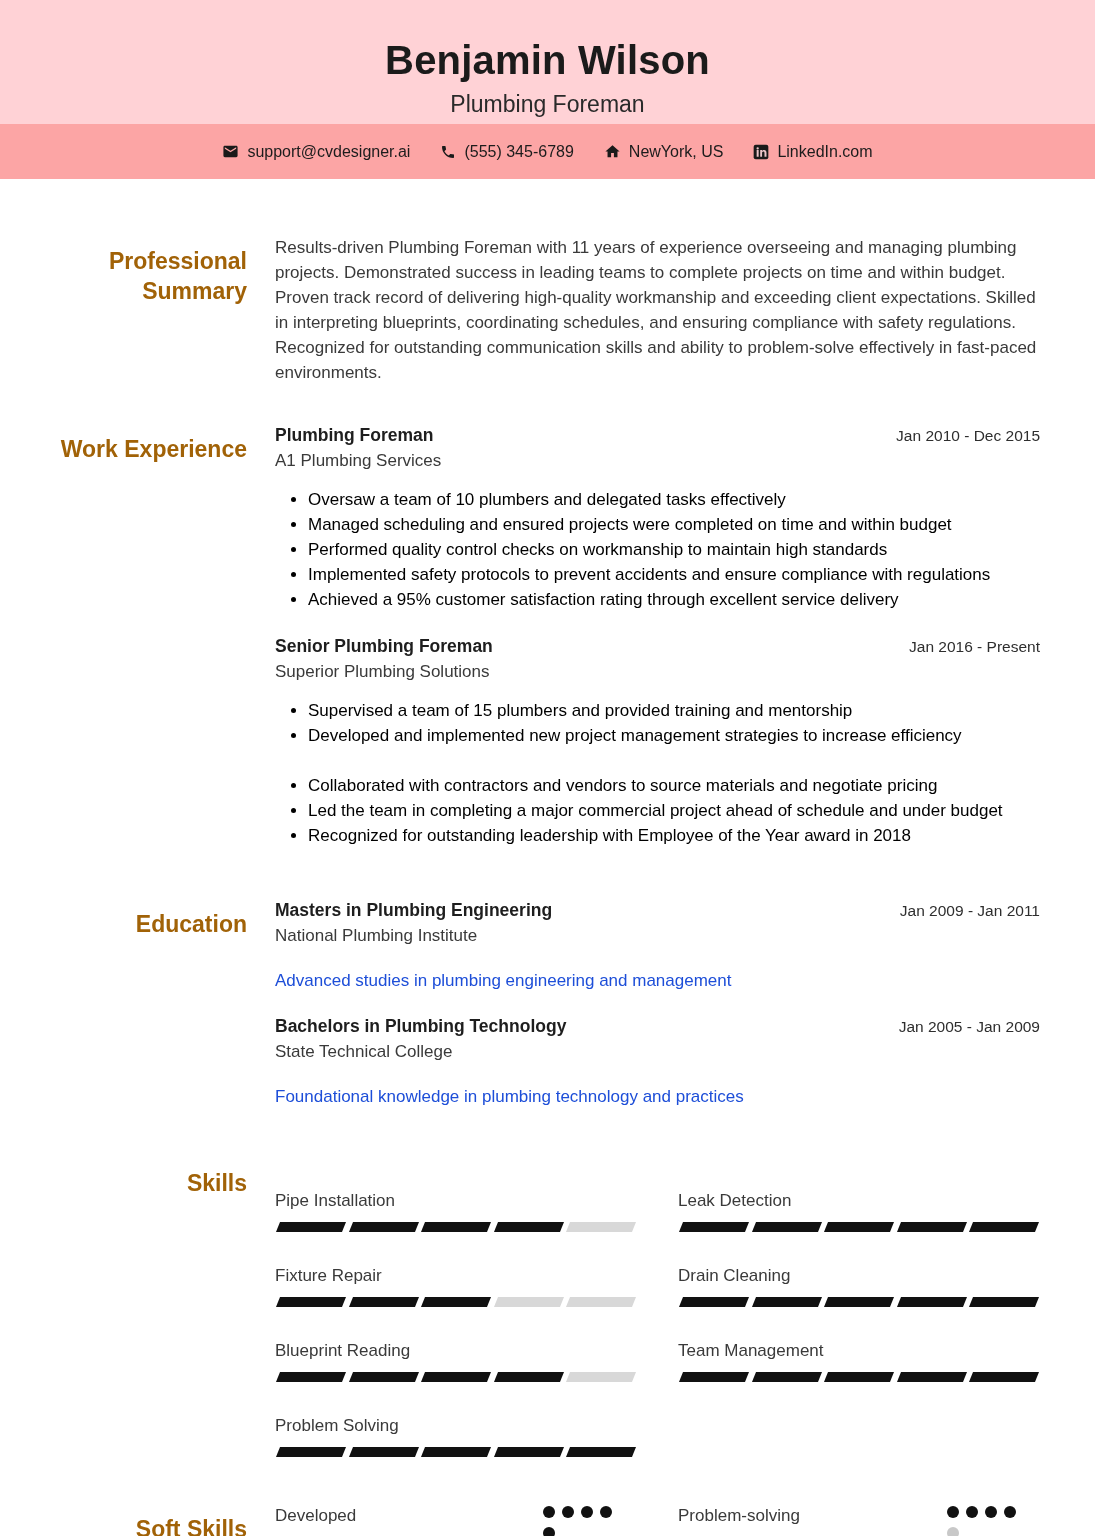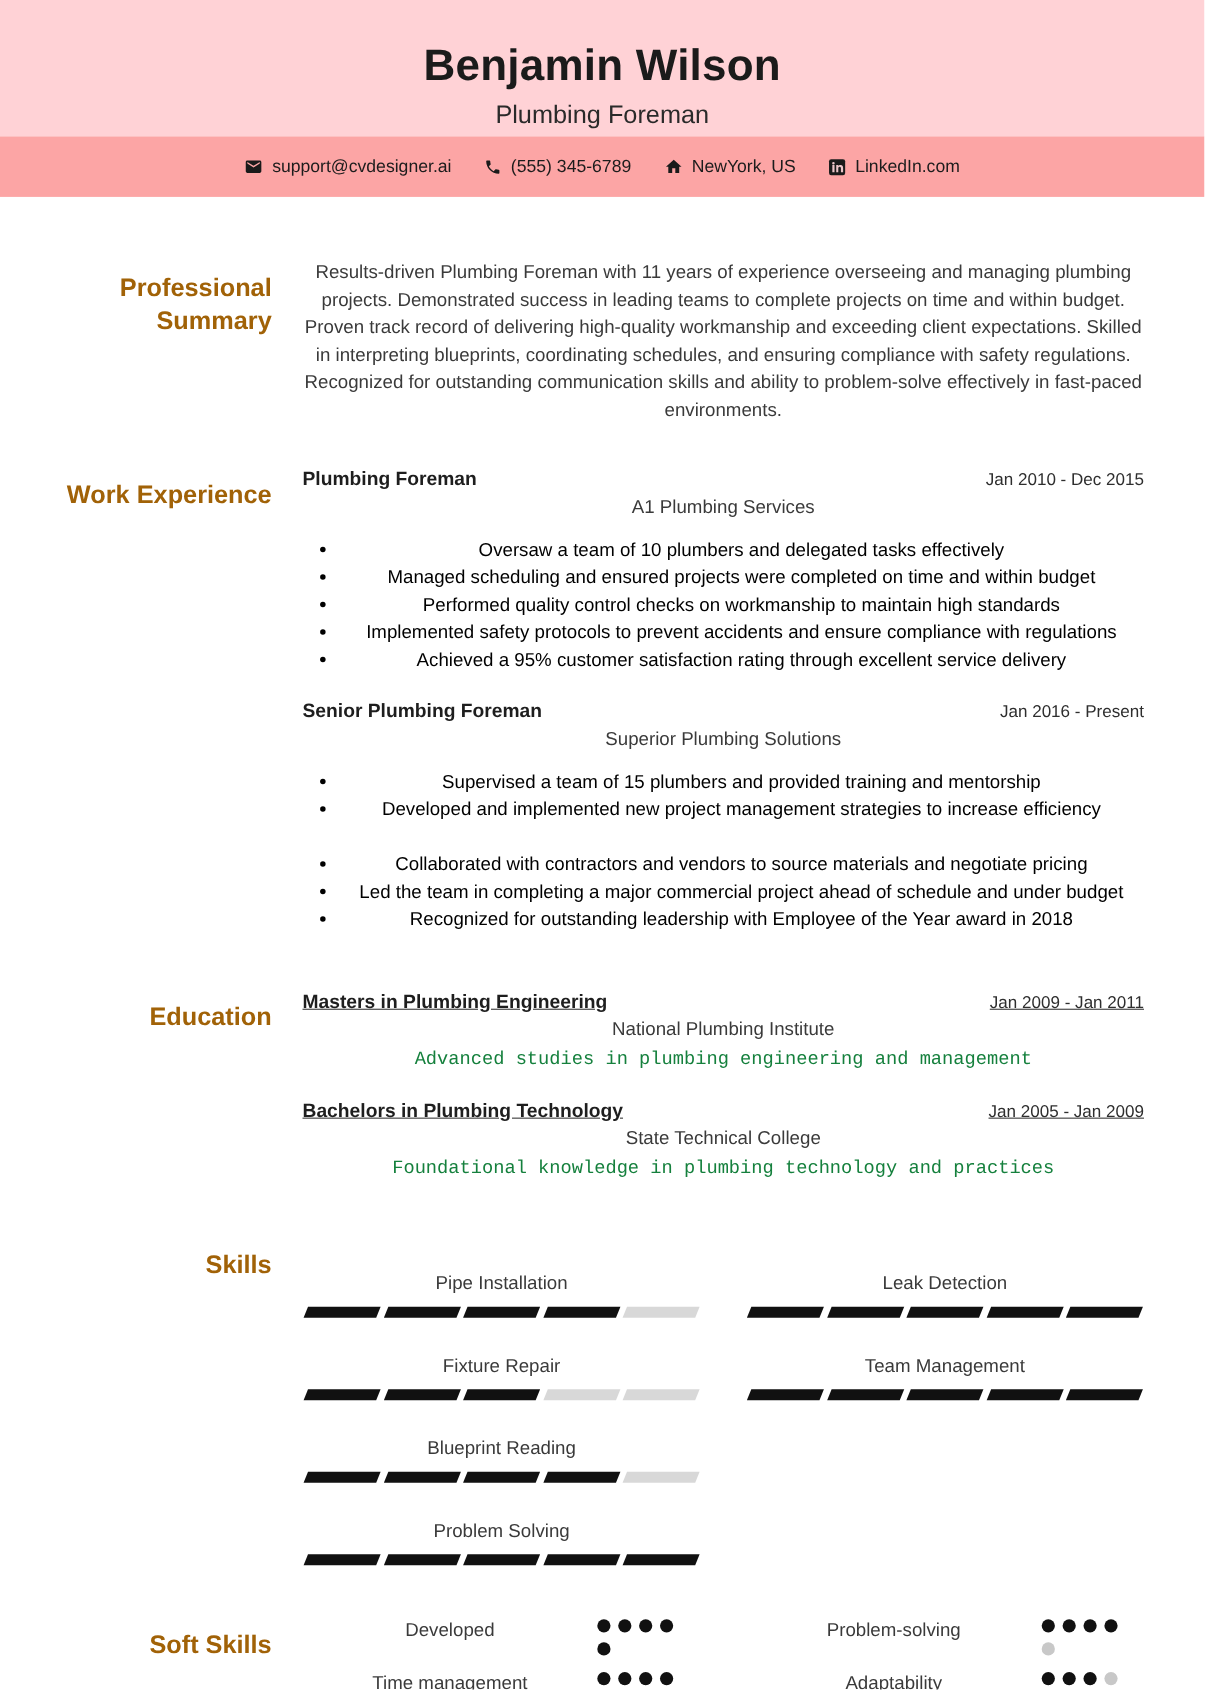"Results-driven Plumbing Foreman with 11" .section-body { text-align: center -> none }
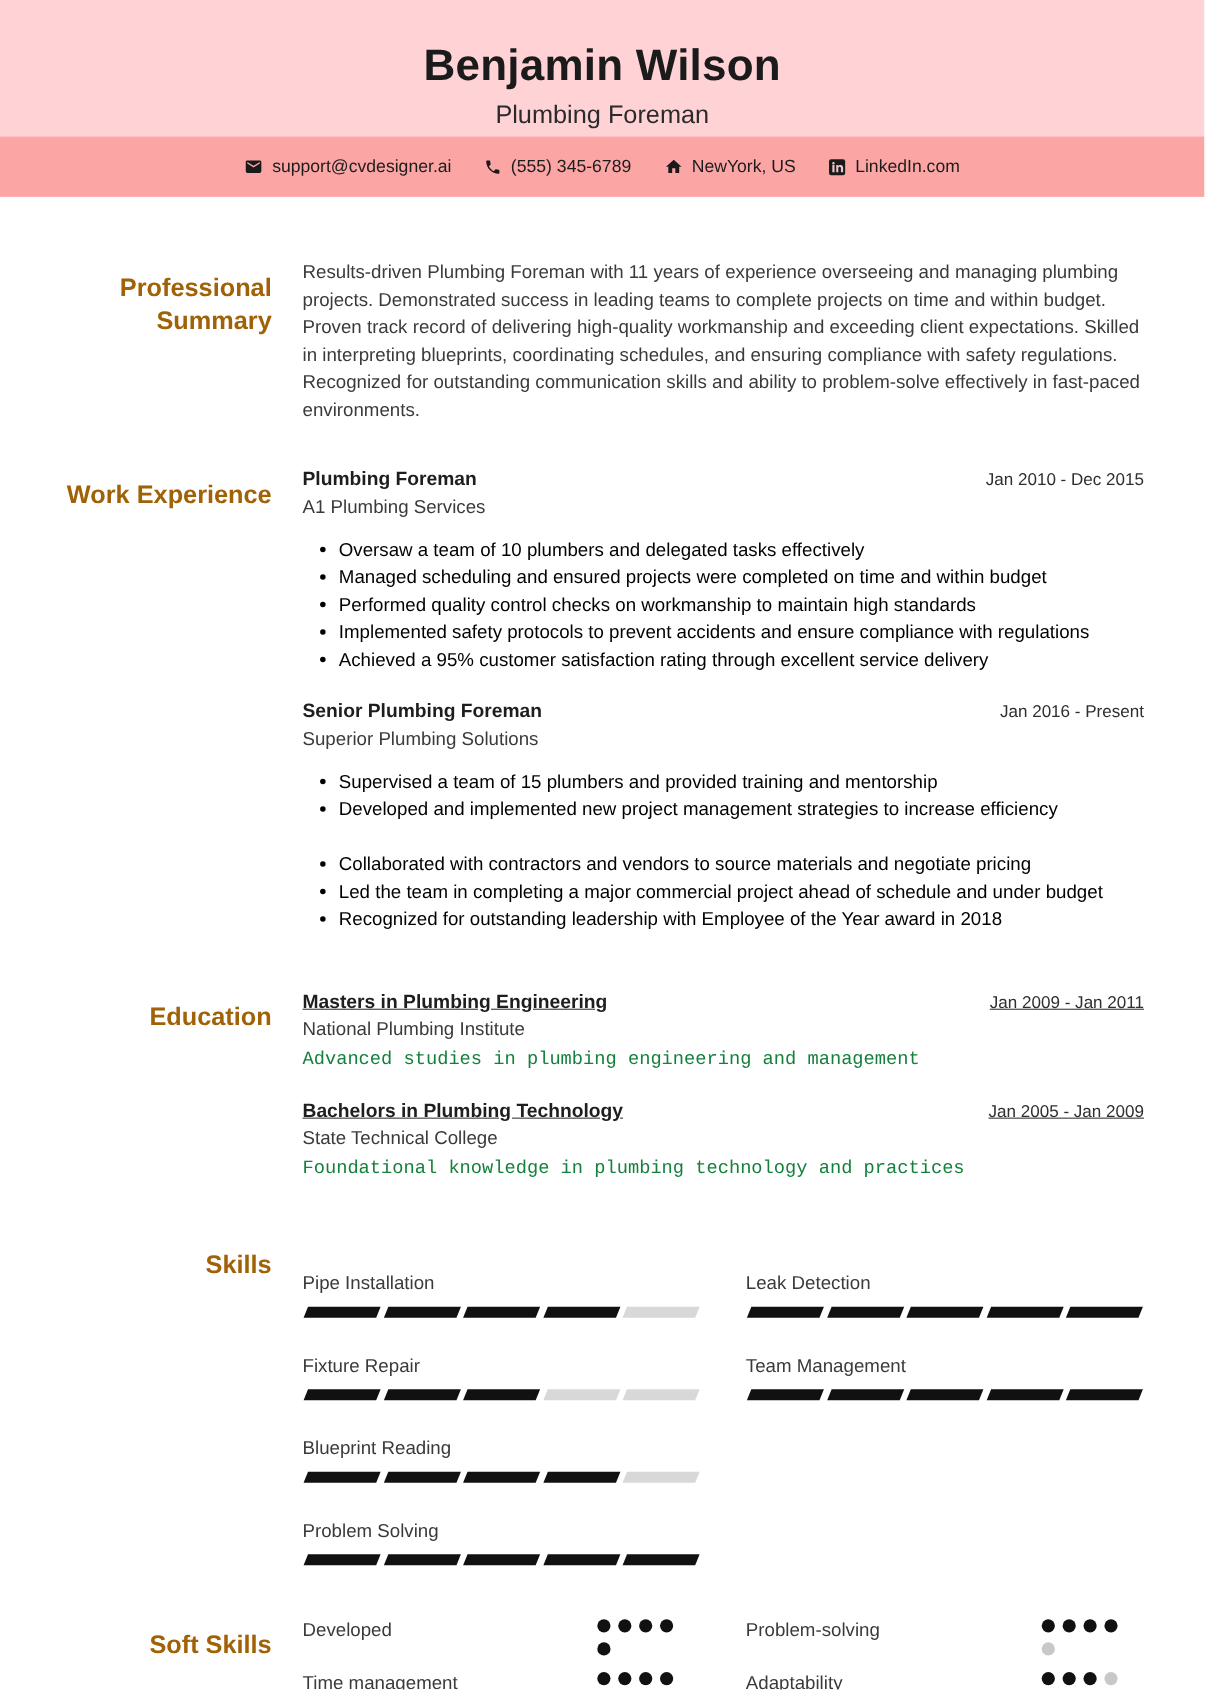"Masters in Plumbing Engineering" .edu-head { text-decoration: underline -> none }
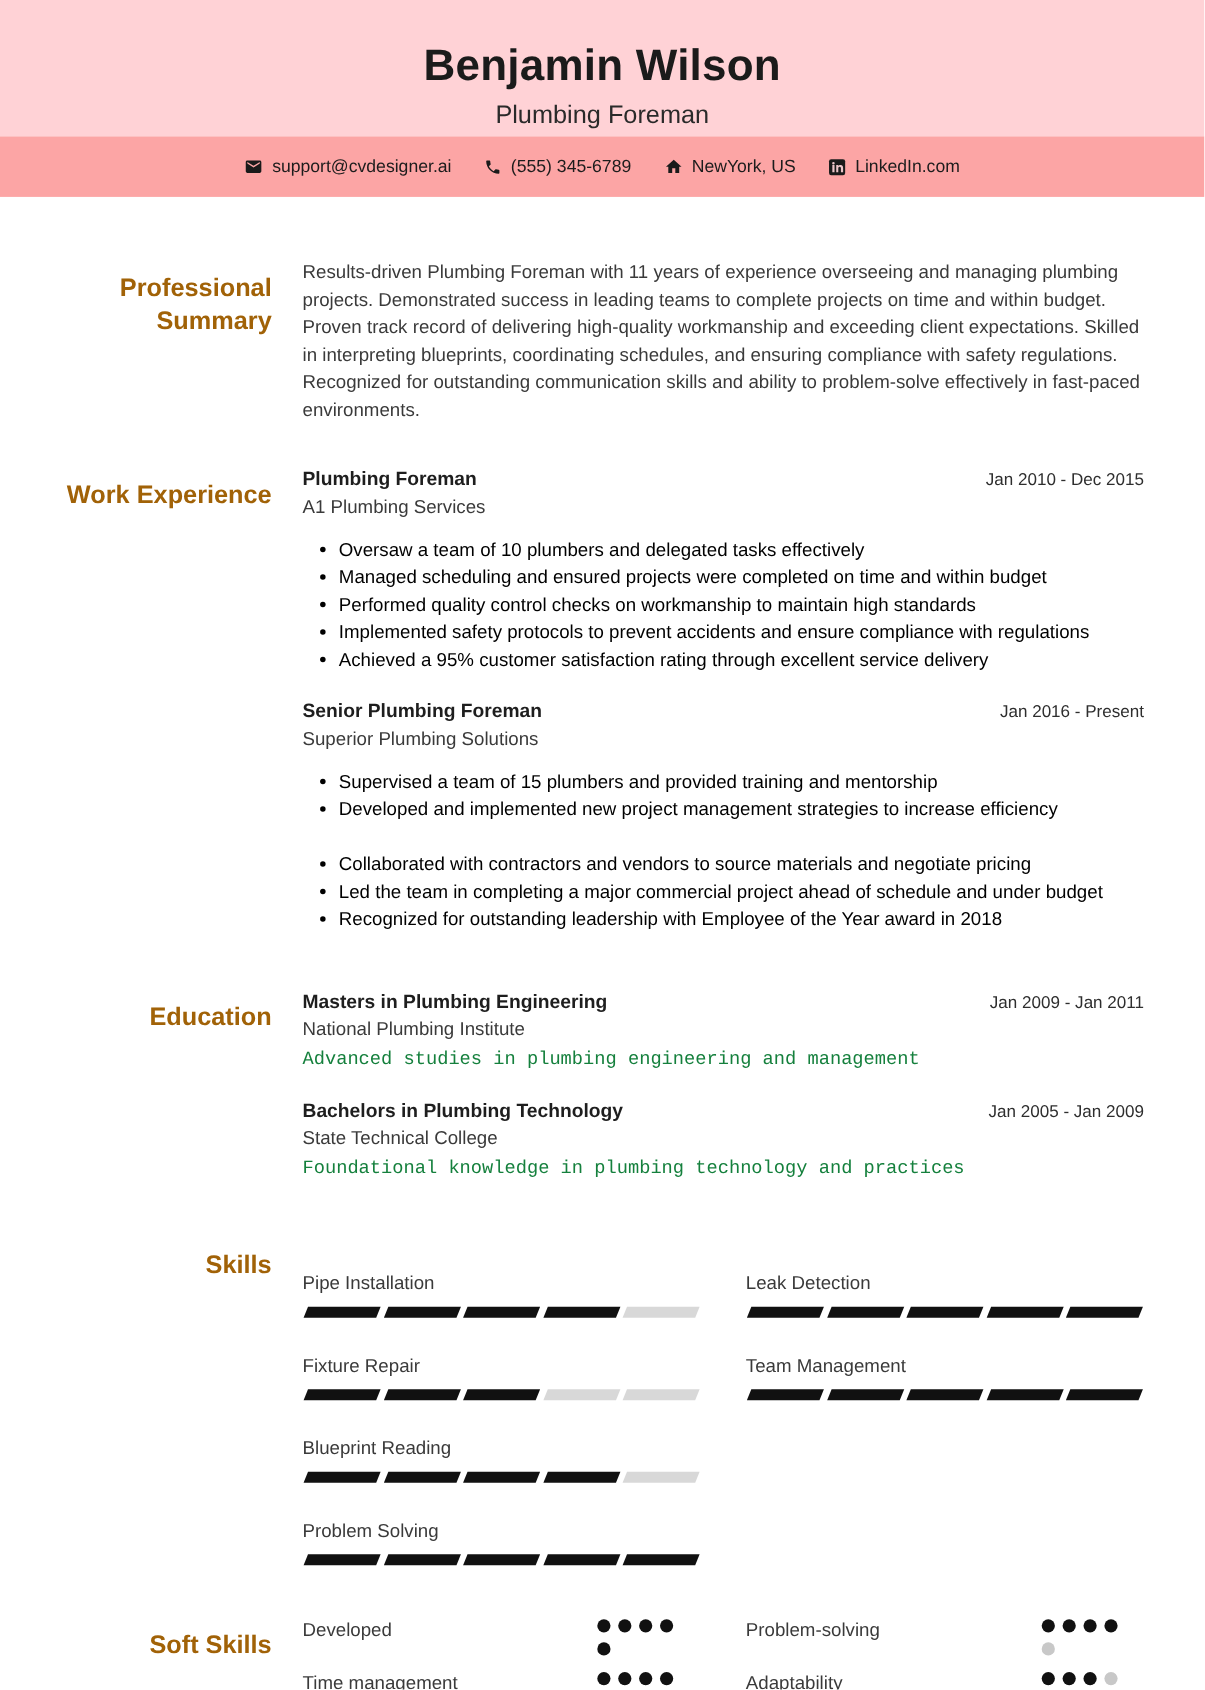"Advanced studies in plumbing engineering" .edu-desc { color: #15803d -> #1d4ed8; font-family: Liberation Mono, monospace -> none; margin-top: 4px -> 21px }
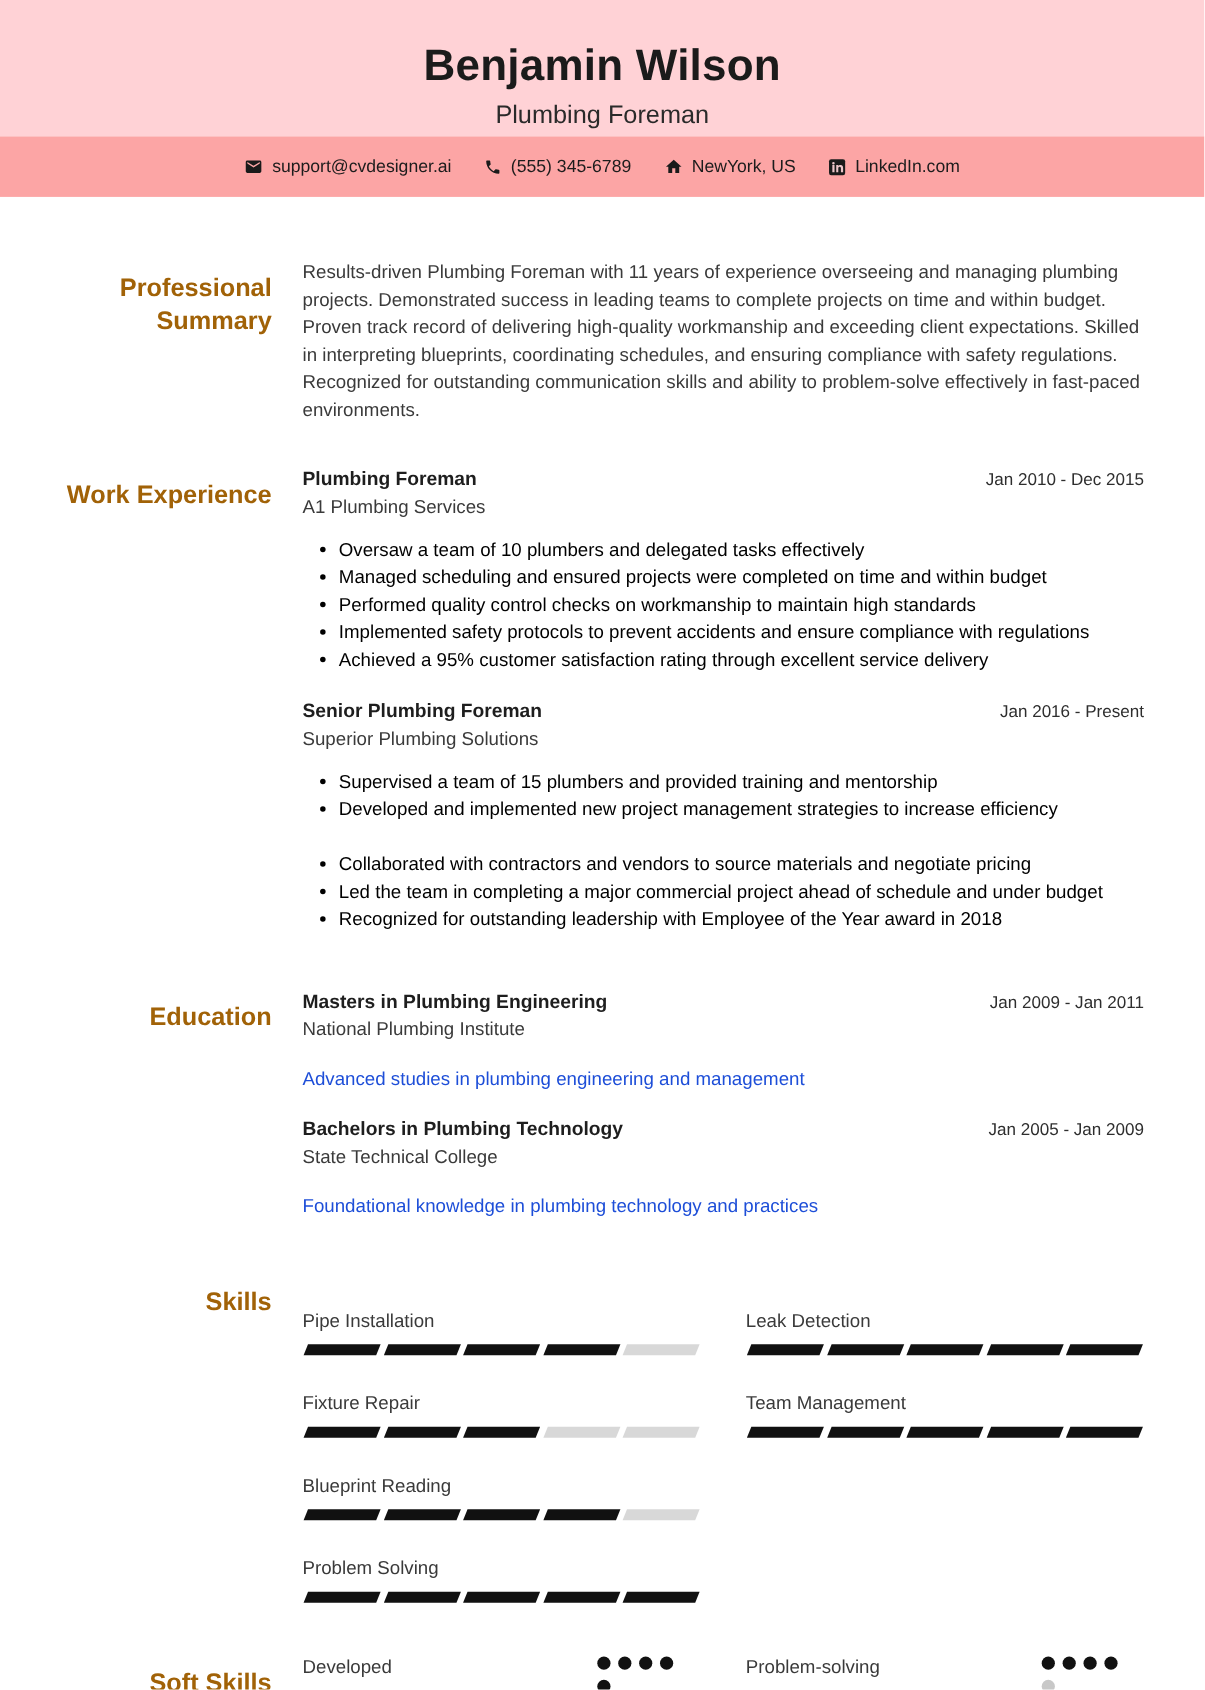"Drain Cleaning" div.skill { html: none -> <div> <div>Drain Cleaning</div> <div> <span></span> <span></span> <span></span> <span></span> <span></span> </div> </div> }
